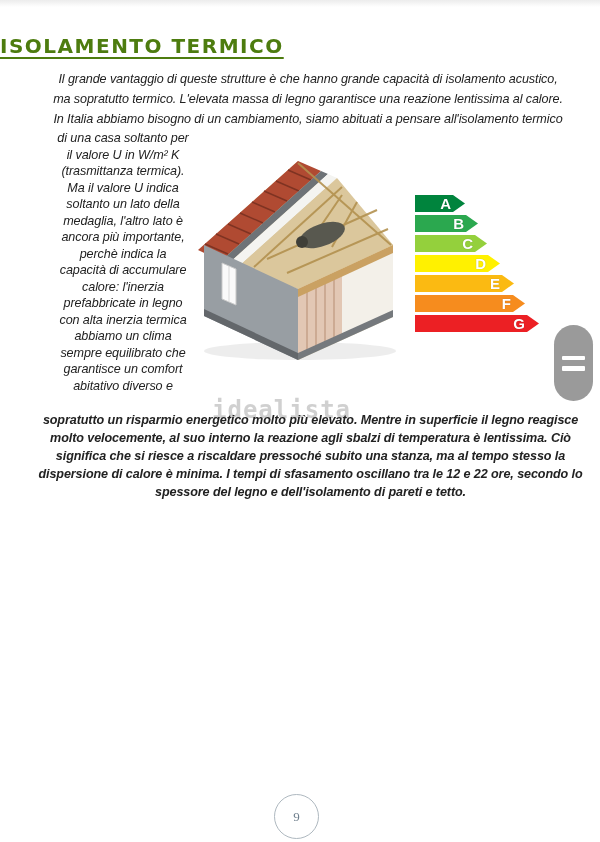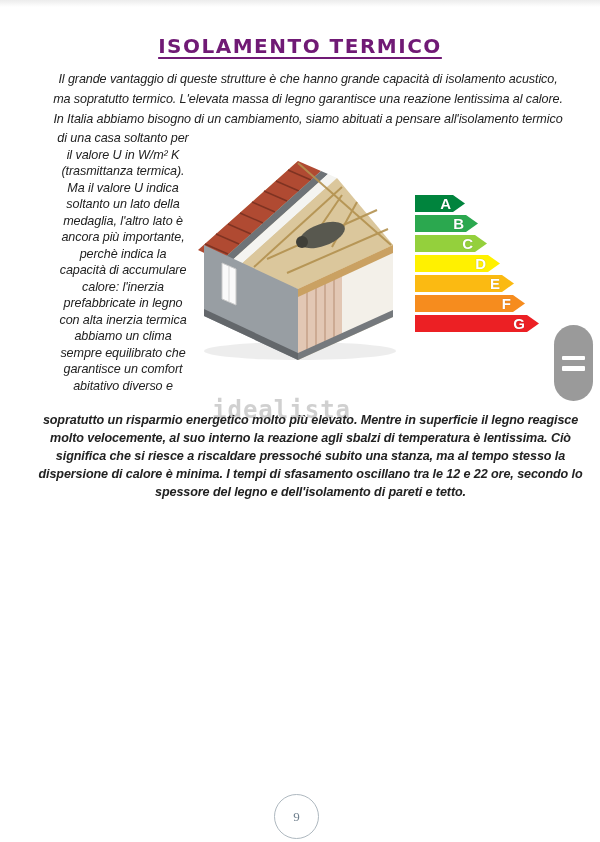"ISOLAMENTO TERMICO" .doc-title { color: #701a75 -> #4d7c0f; text-align: center -> left }
